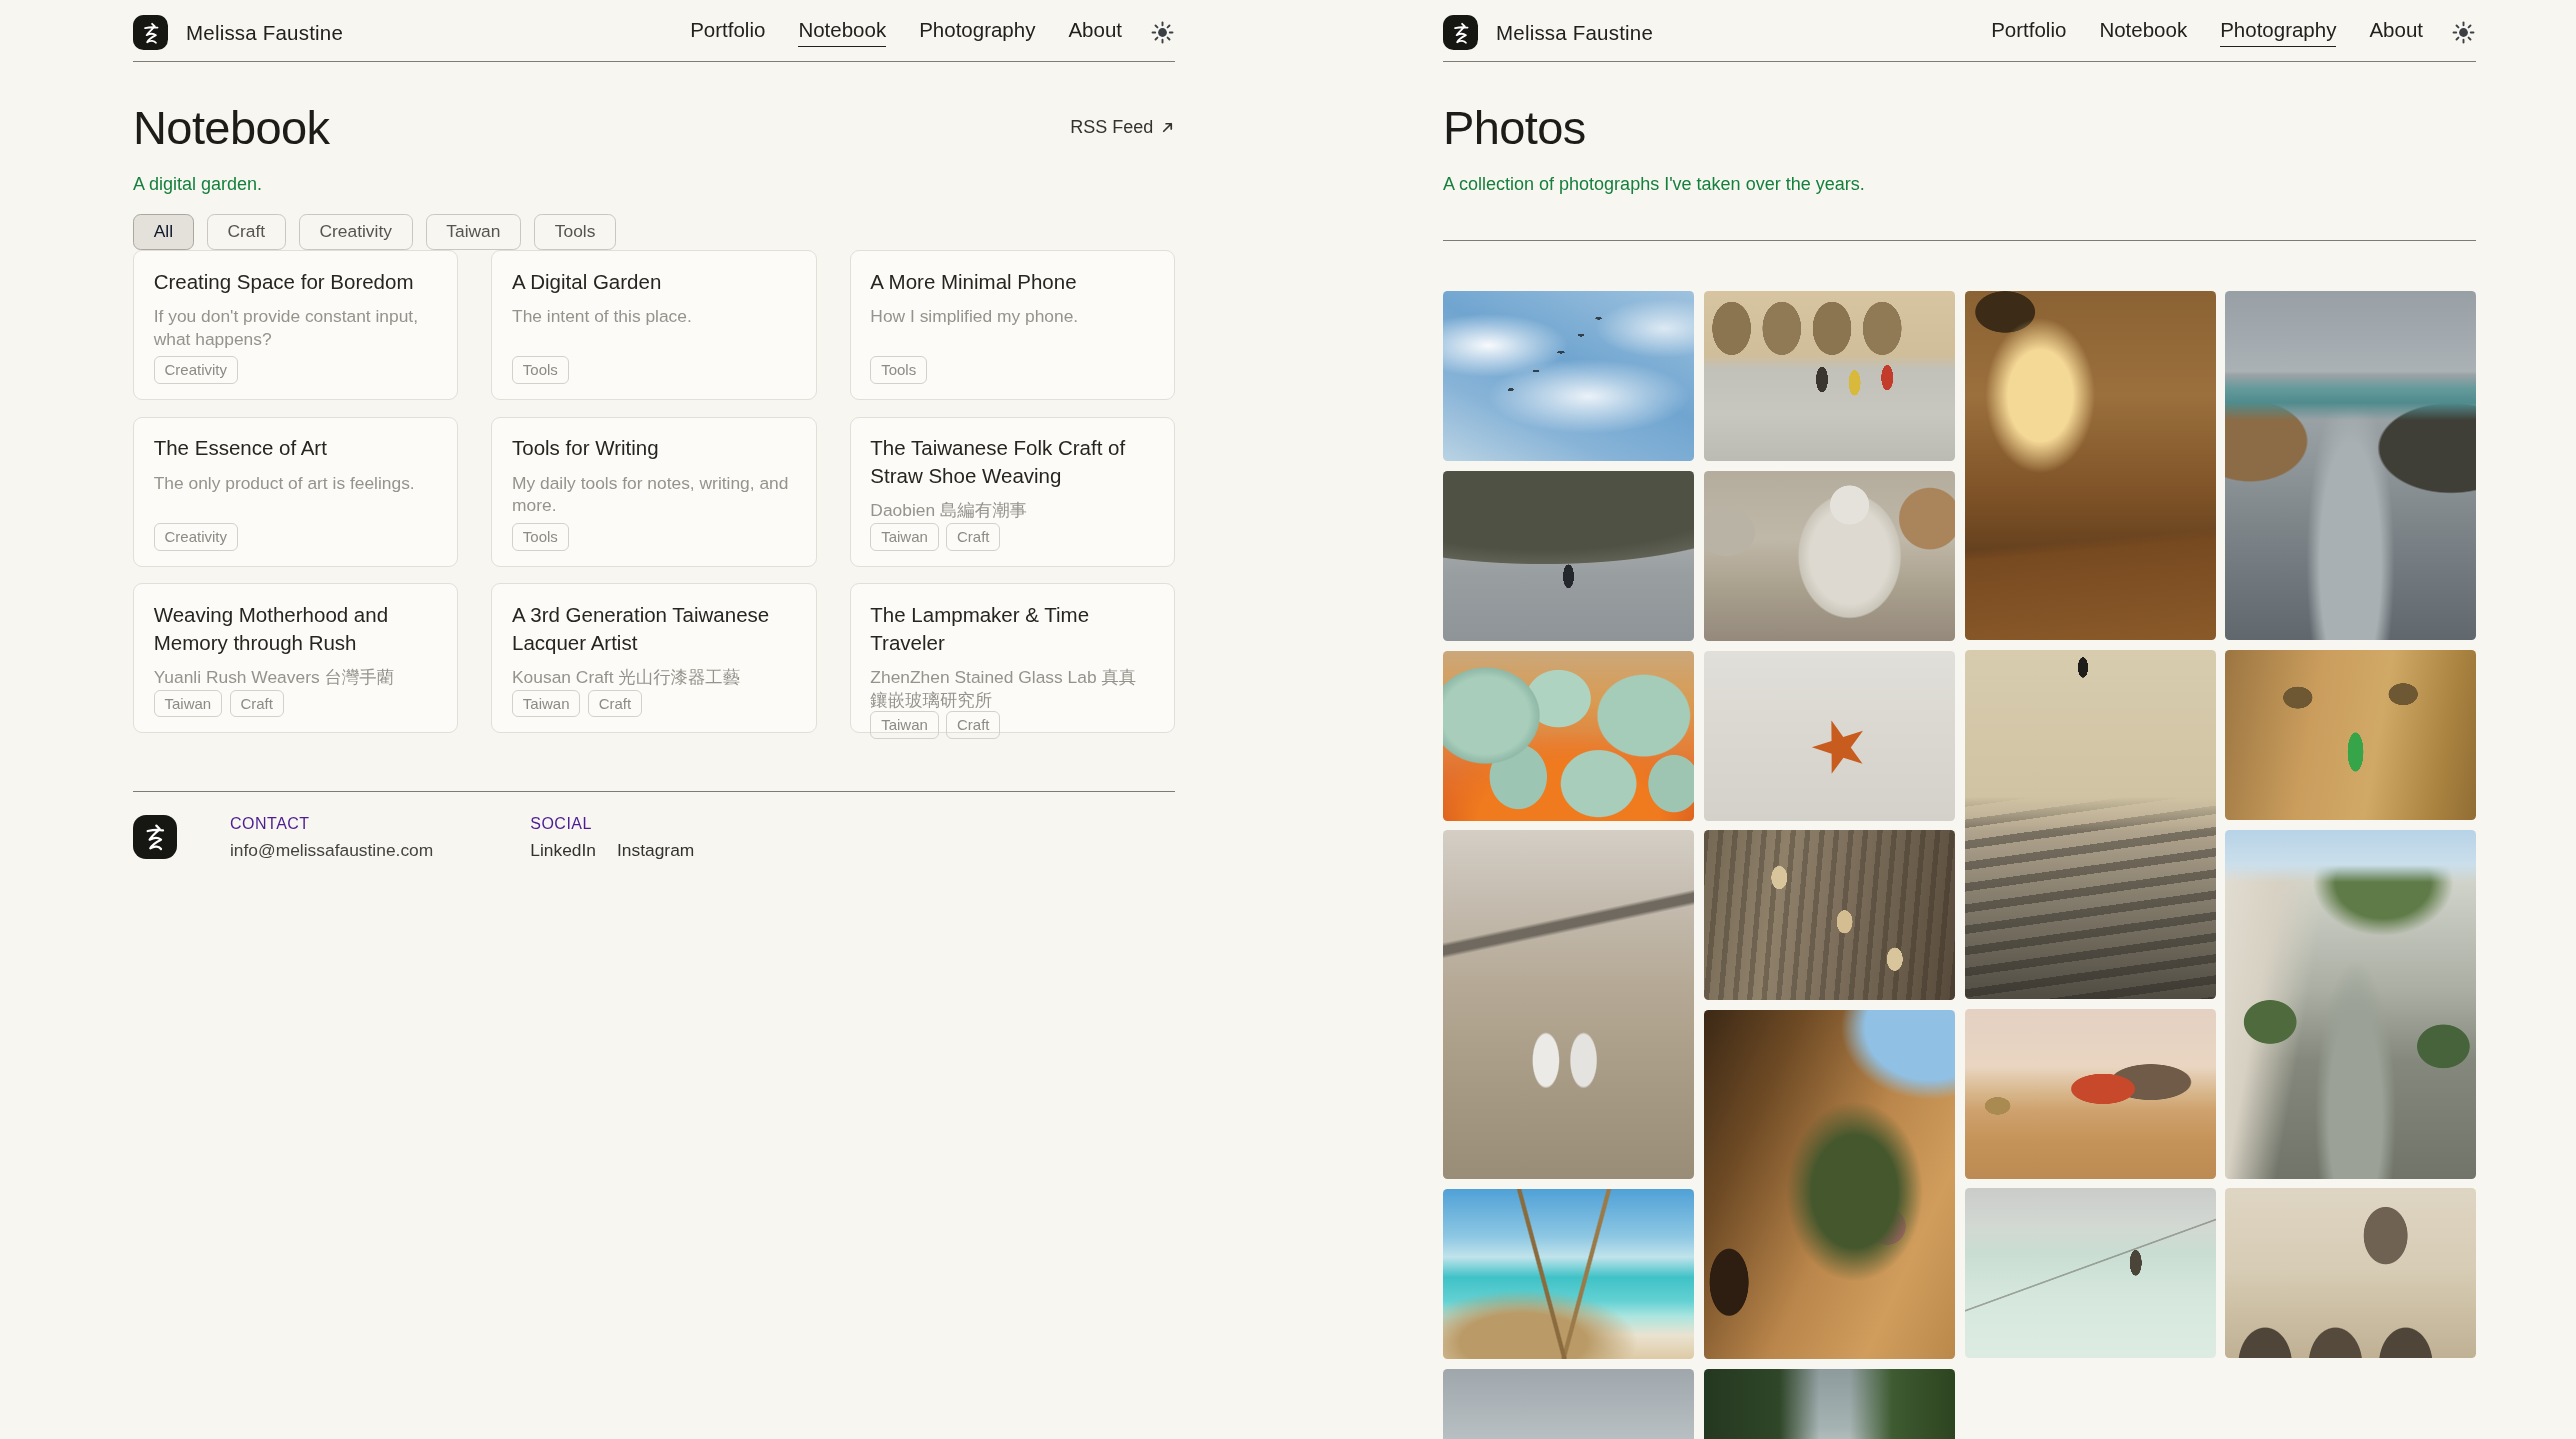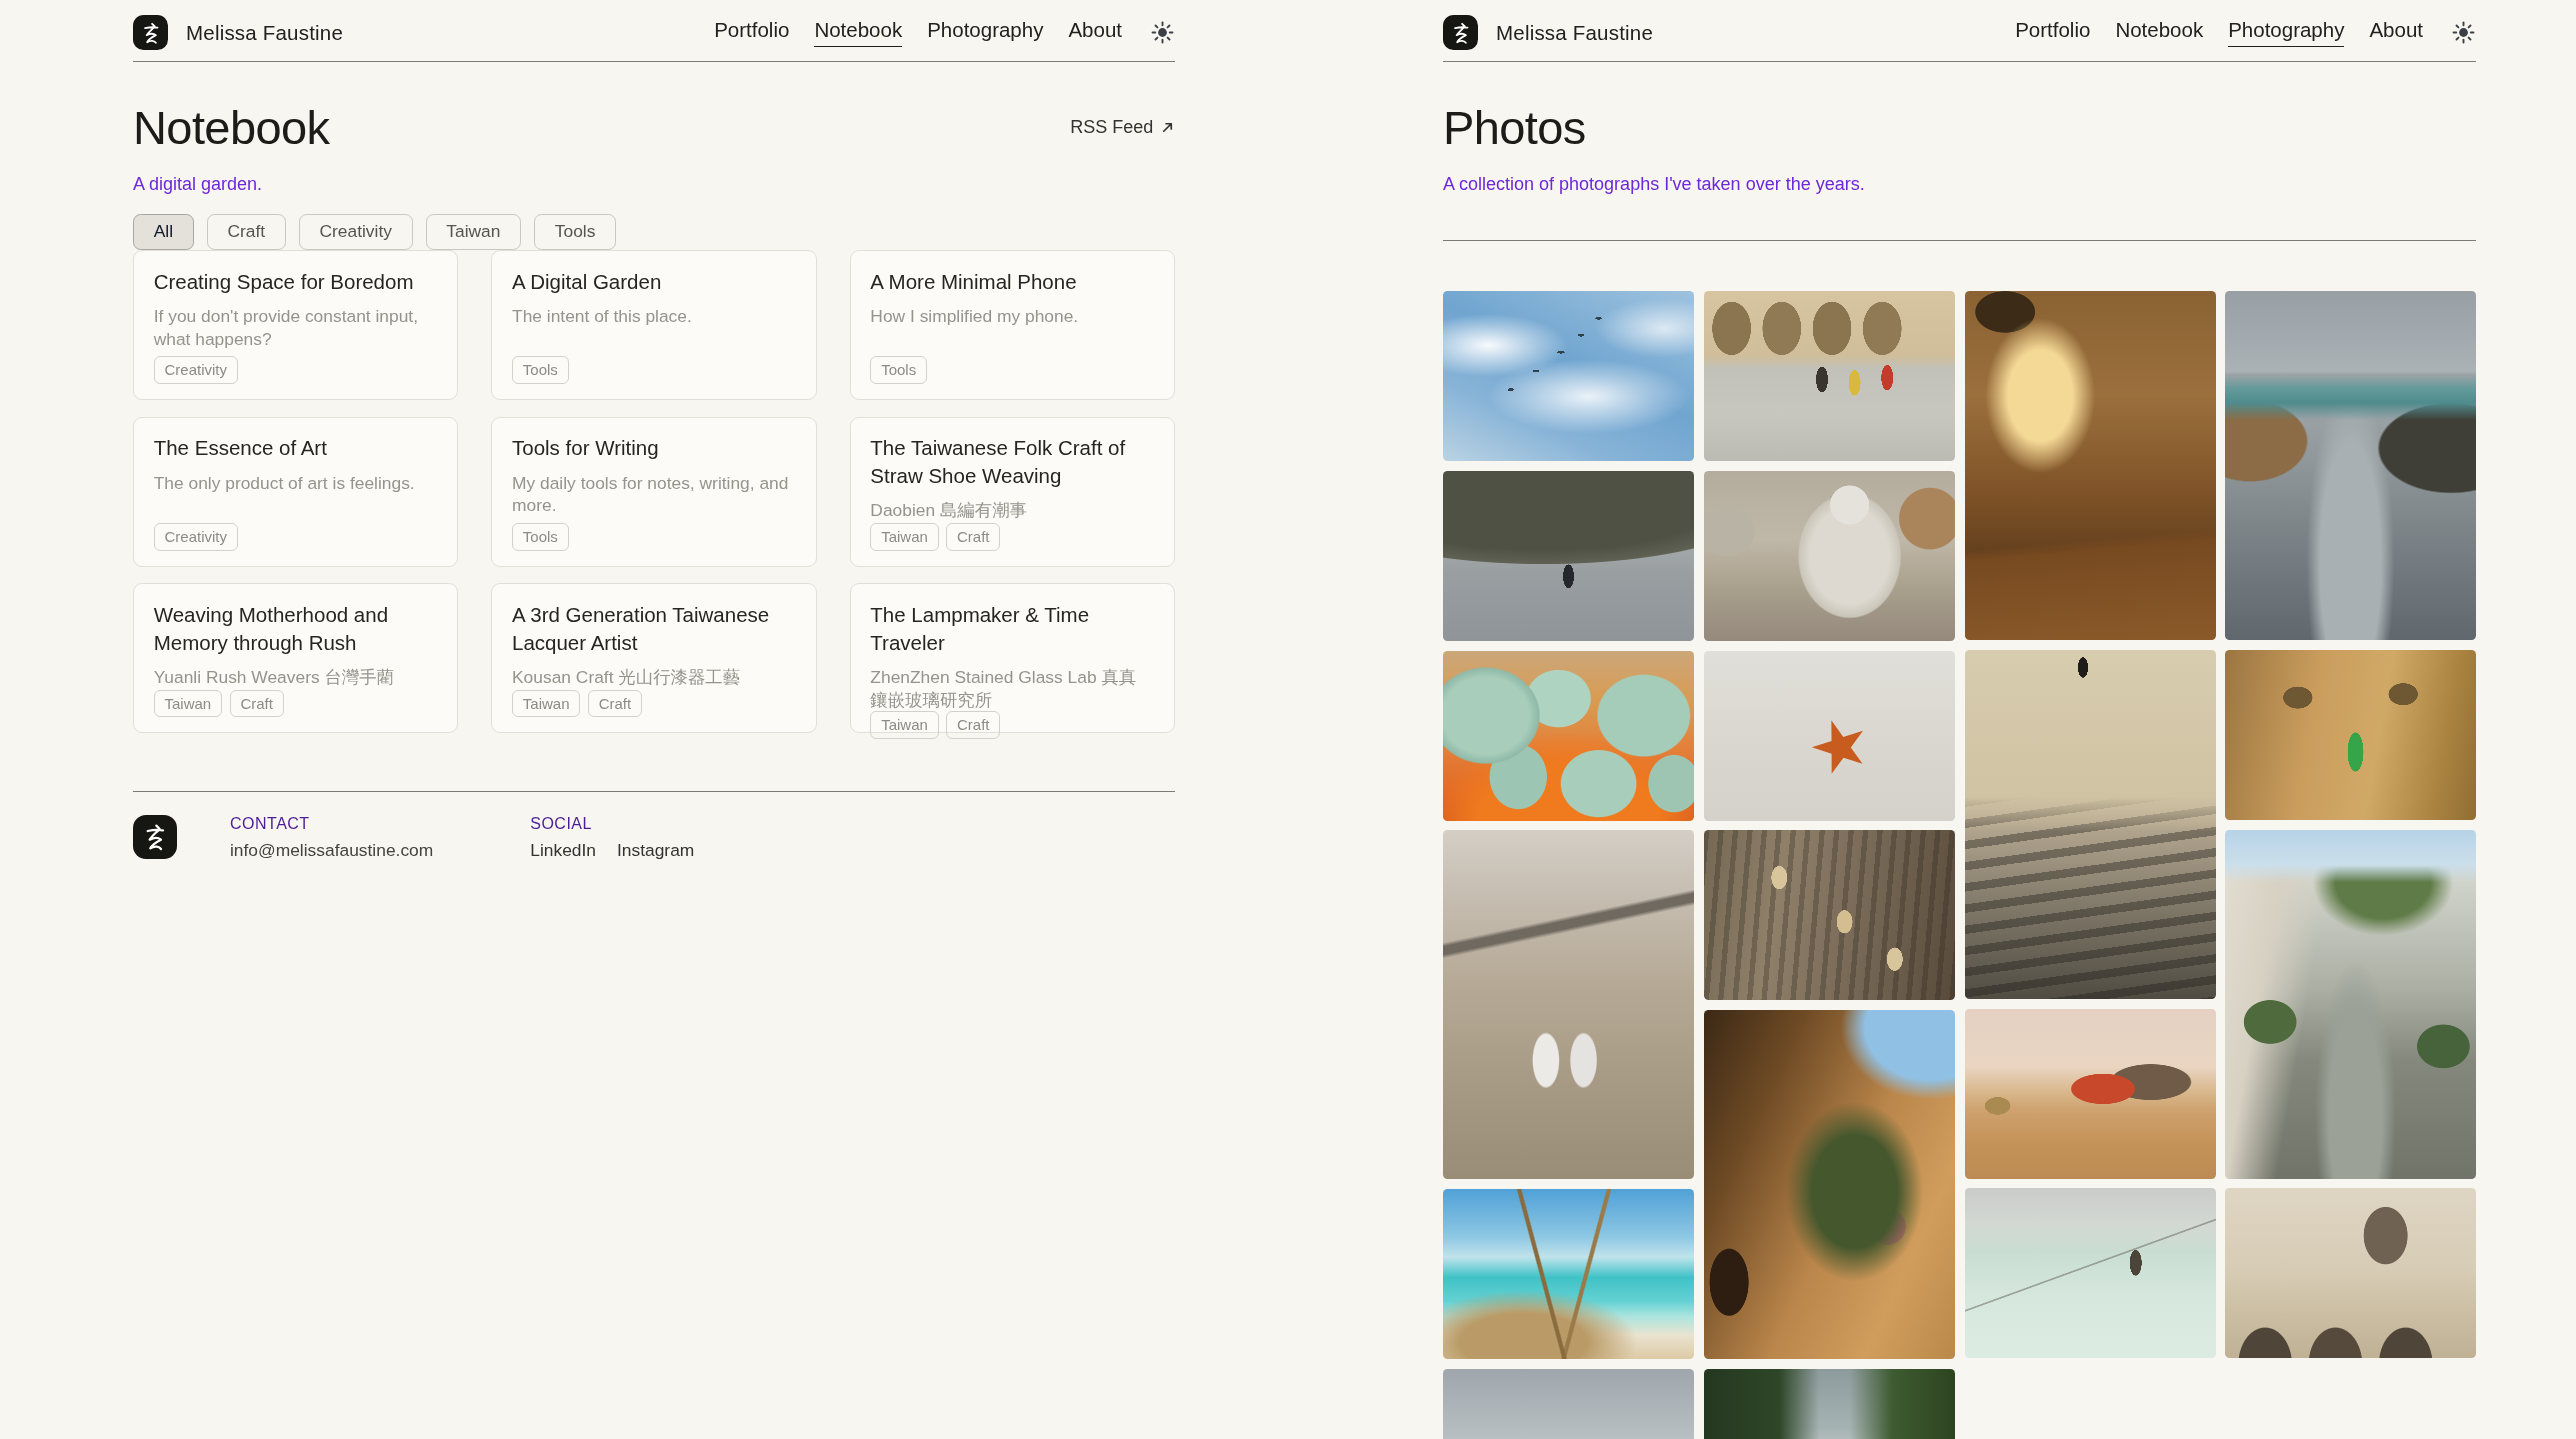"Portfolio" .main-nav { gap: 25px -> 33px }
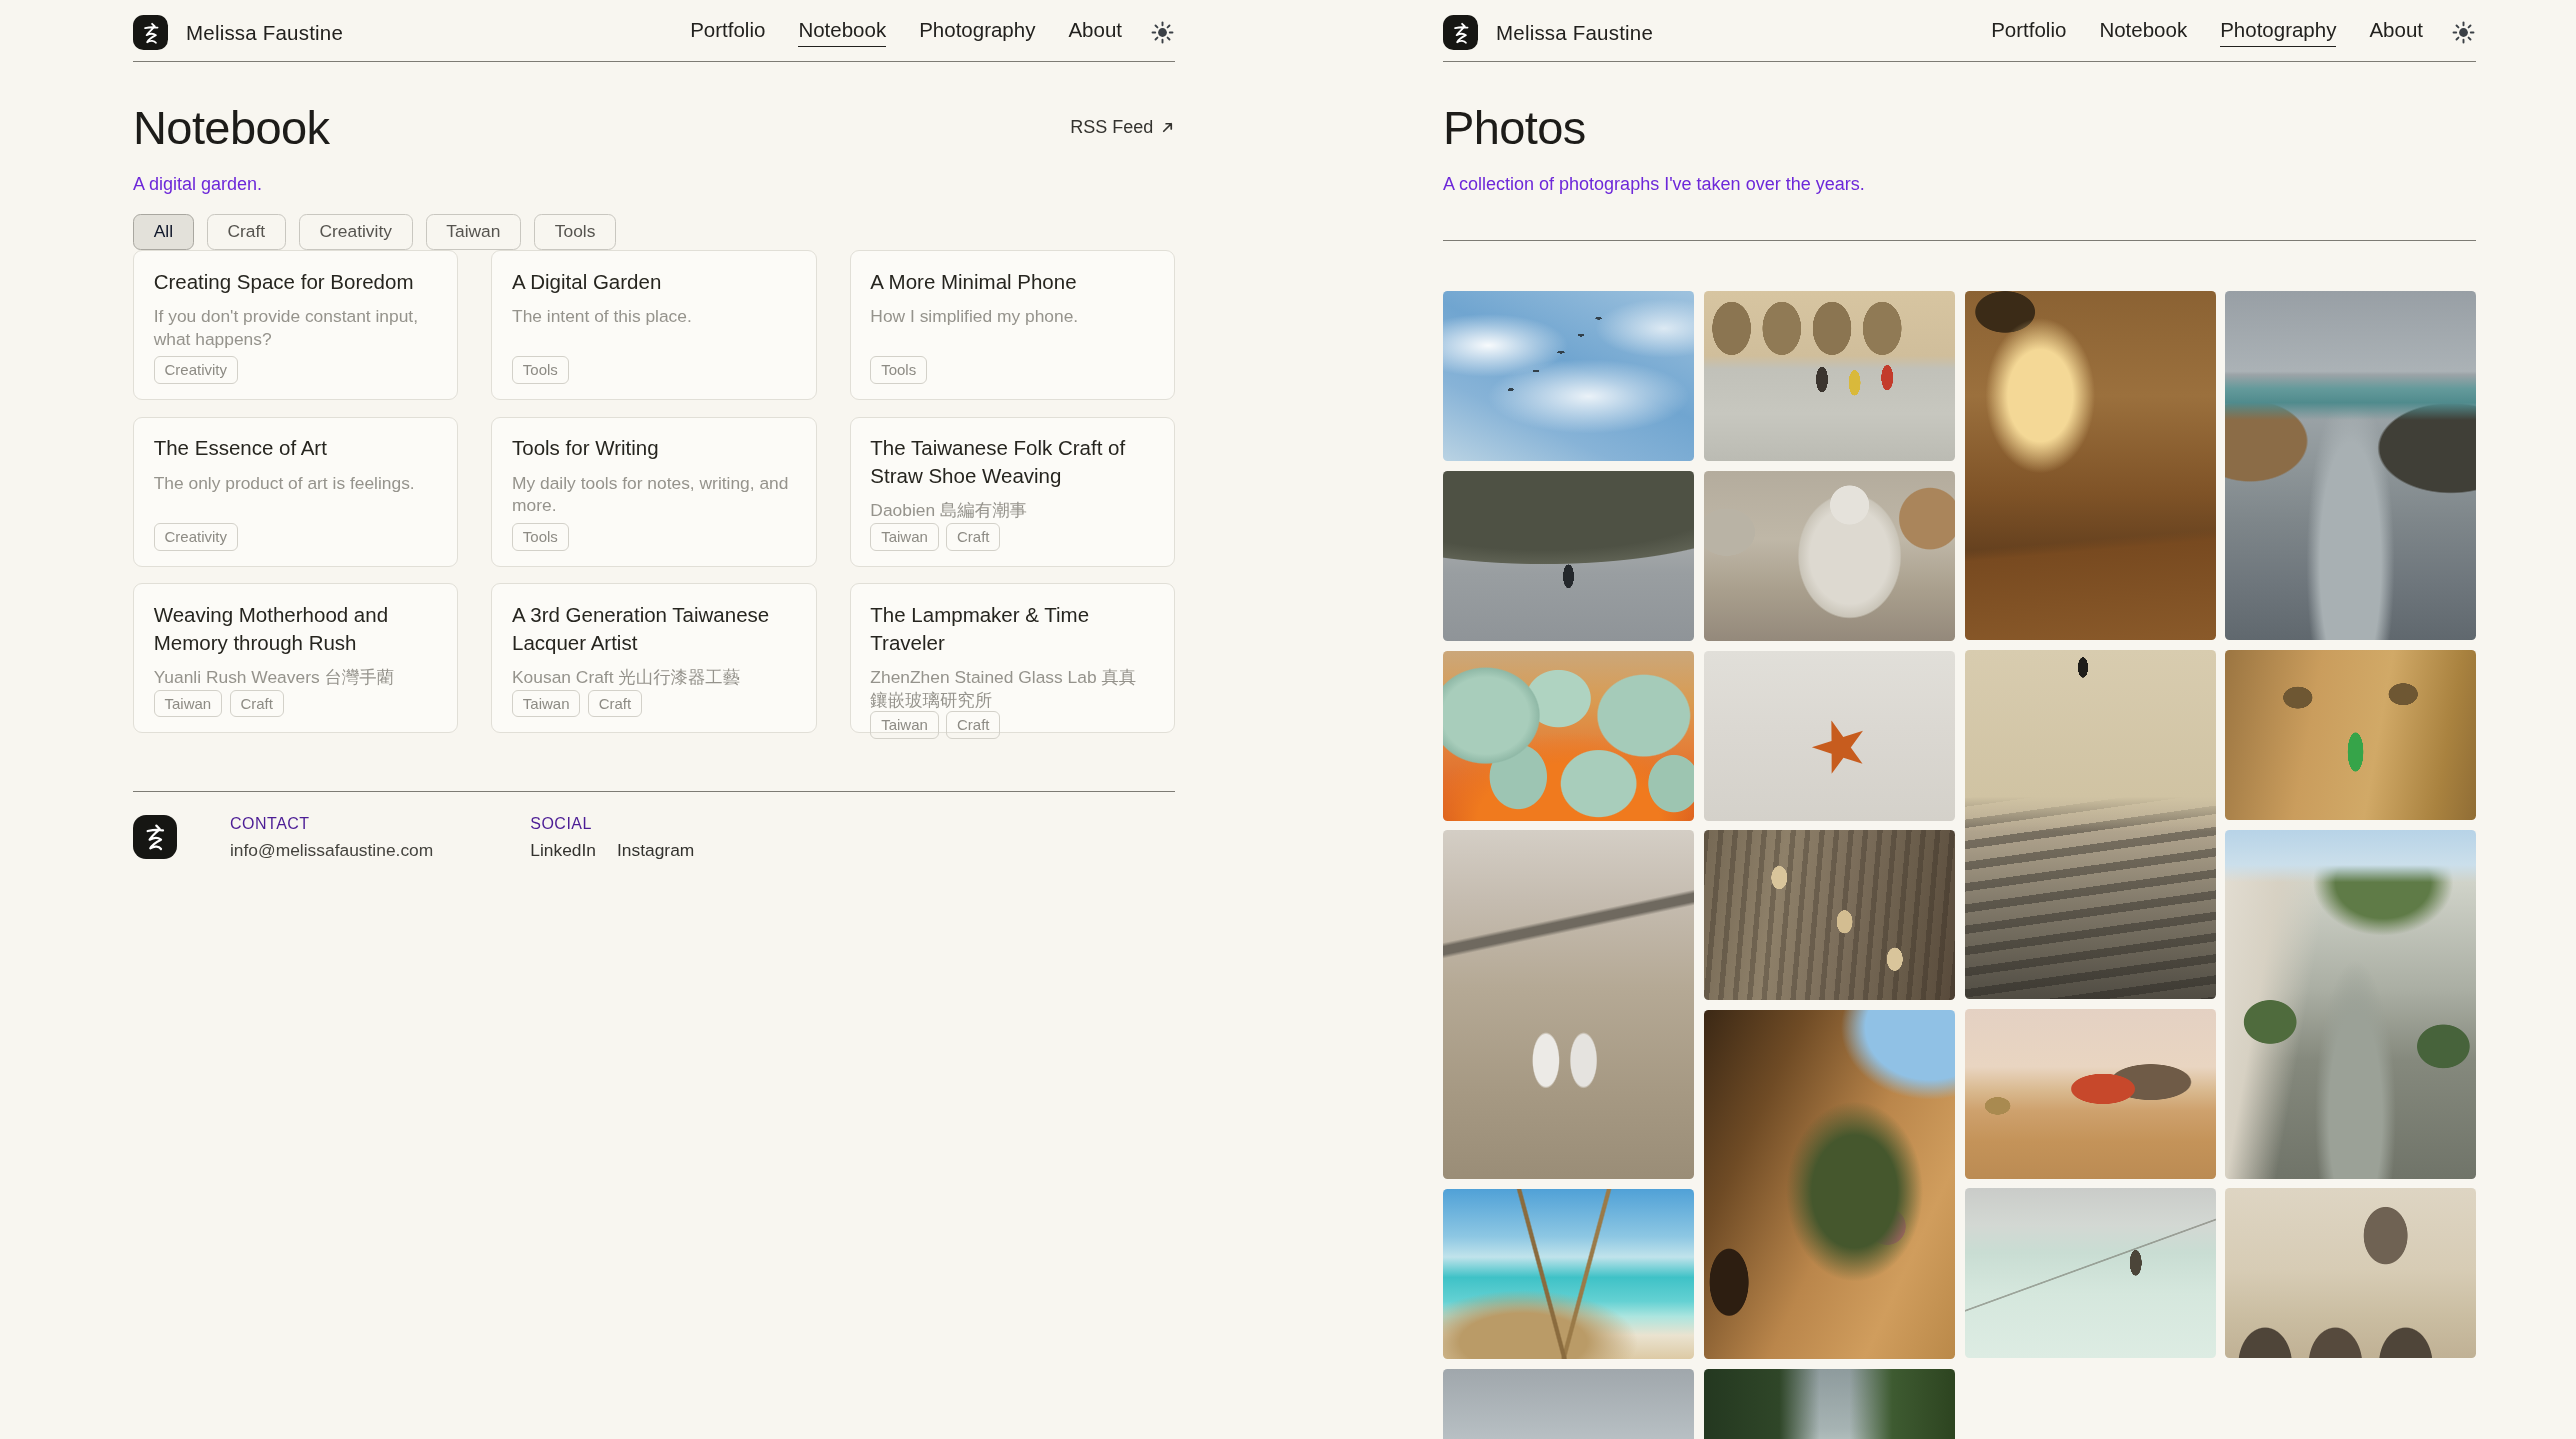"A digital garden." .page-subtitle { color: #6d28d9 -> #15803d }
